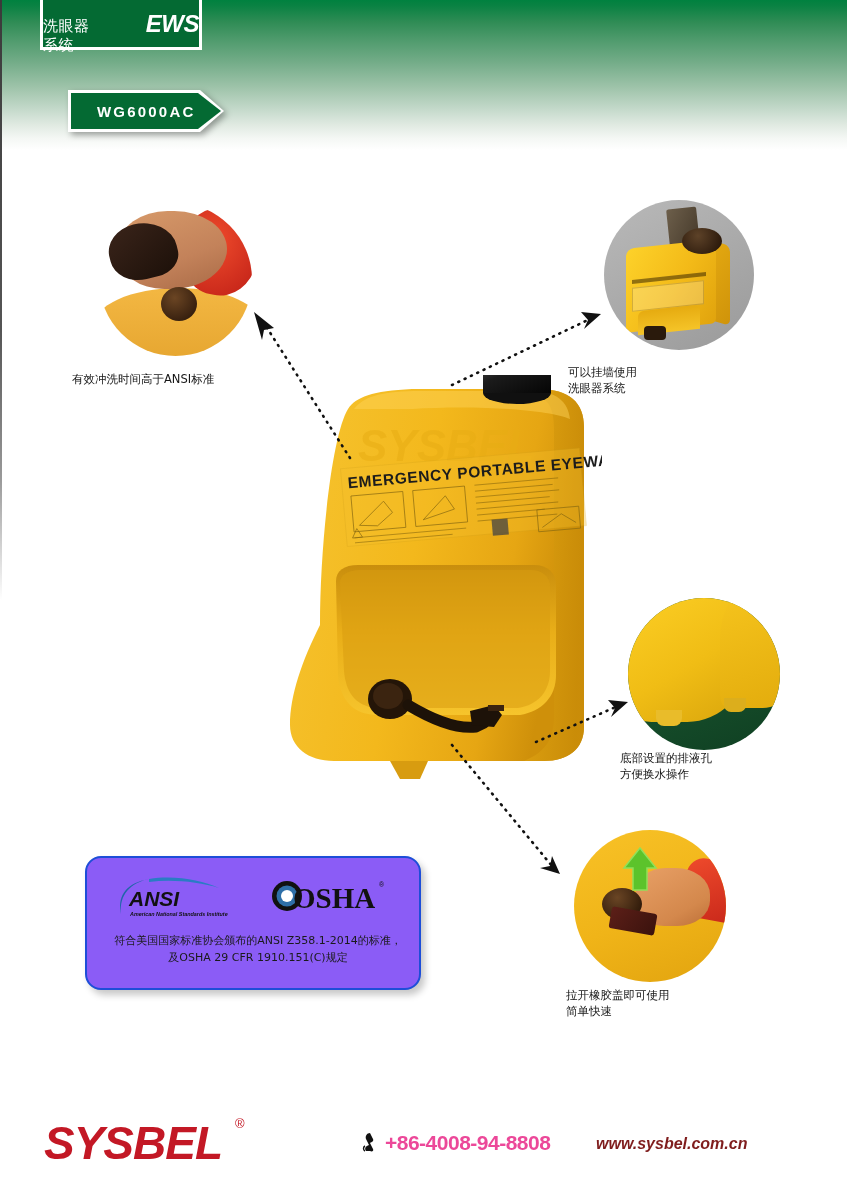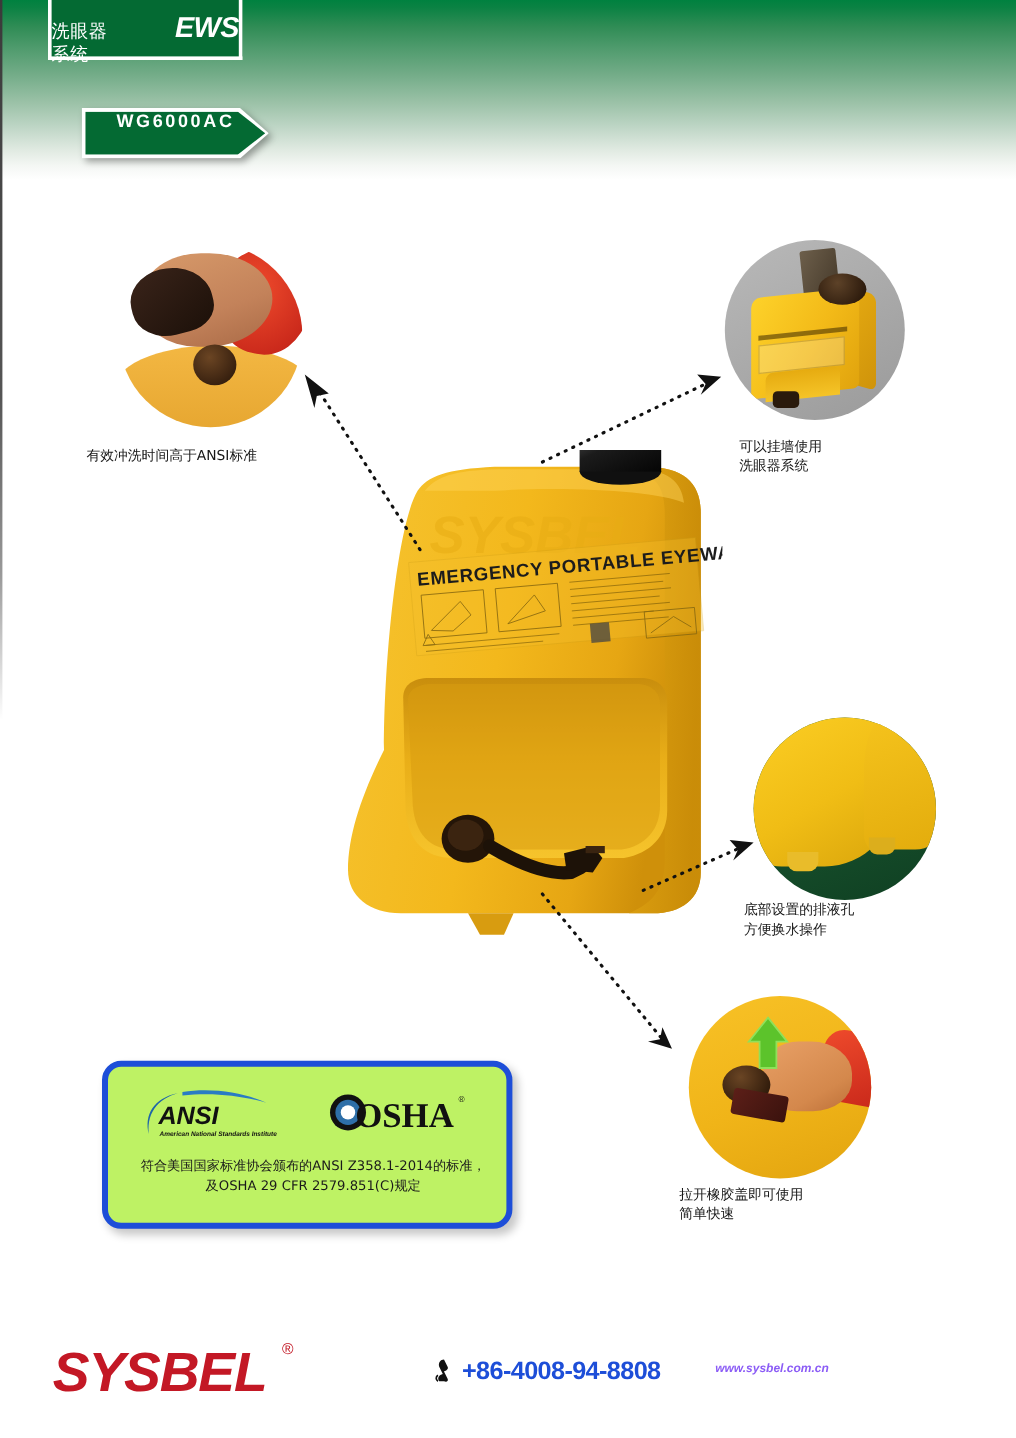"WG6000AC" .model-inner { align-items: flex-start -> center }
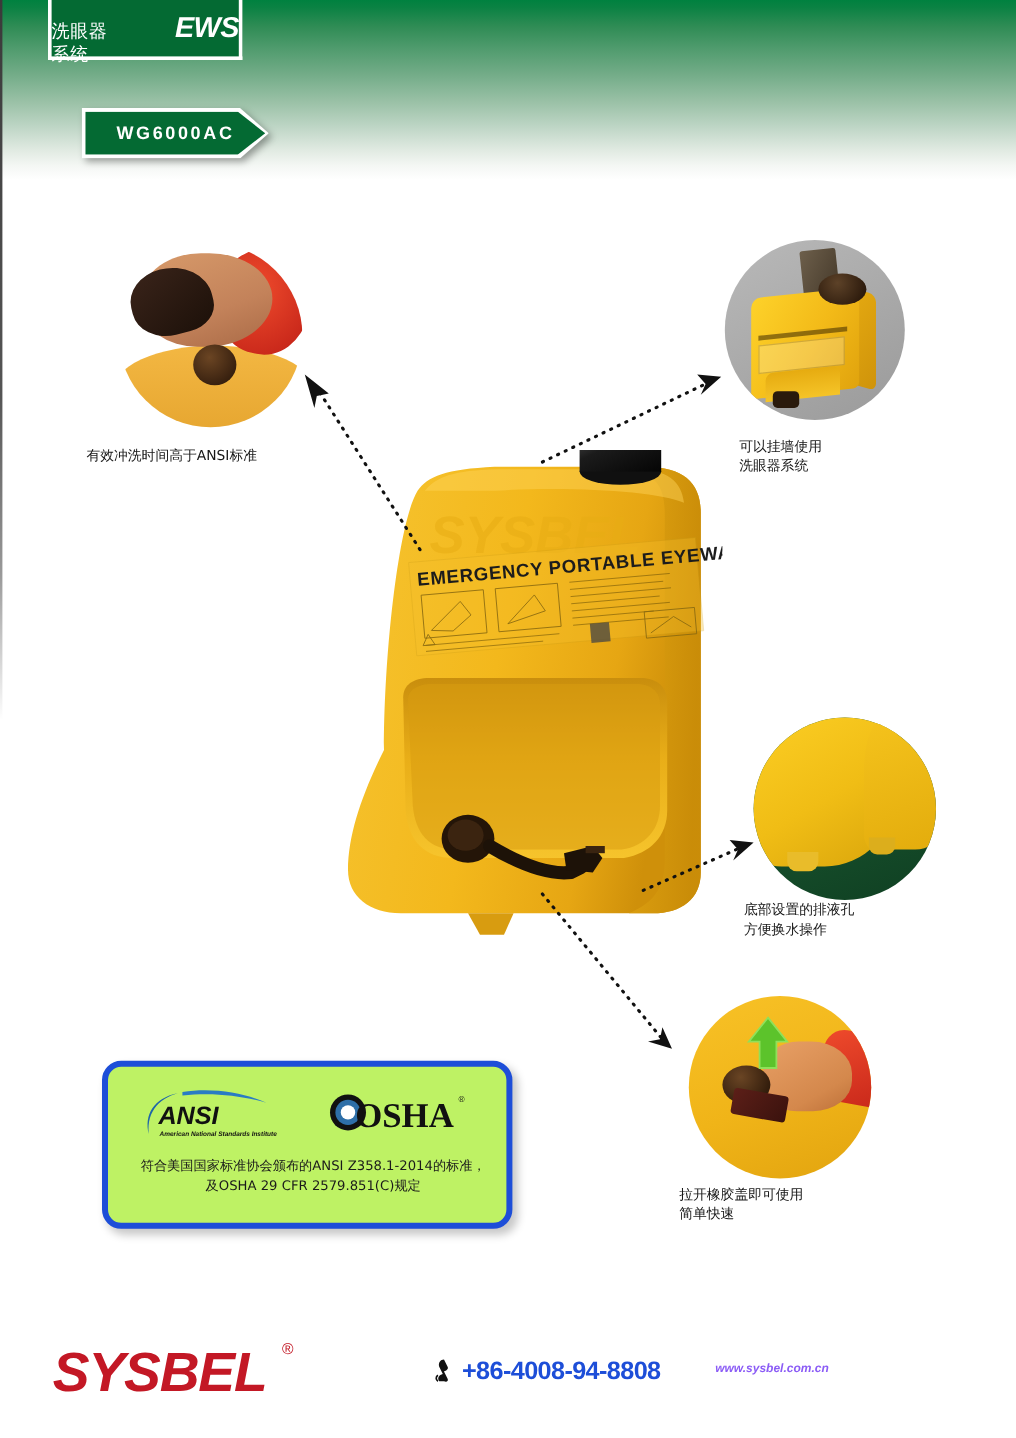"可以挂墙使用" div.caption { left: 616px -> 568px }
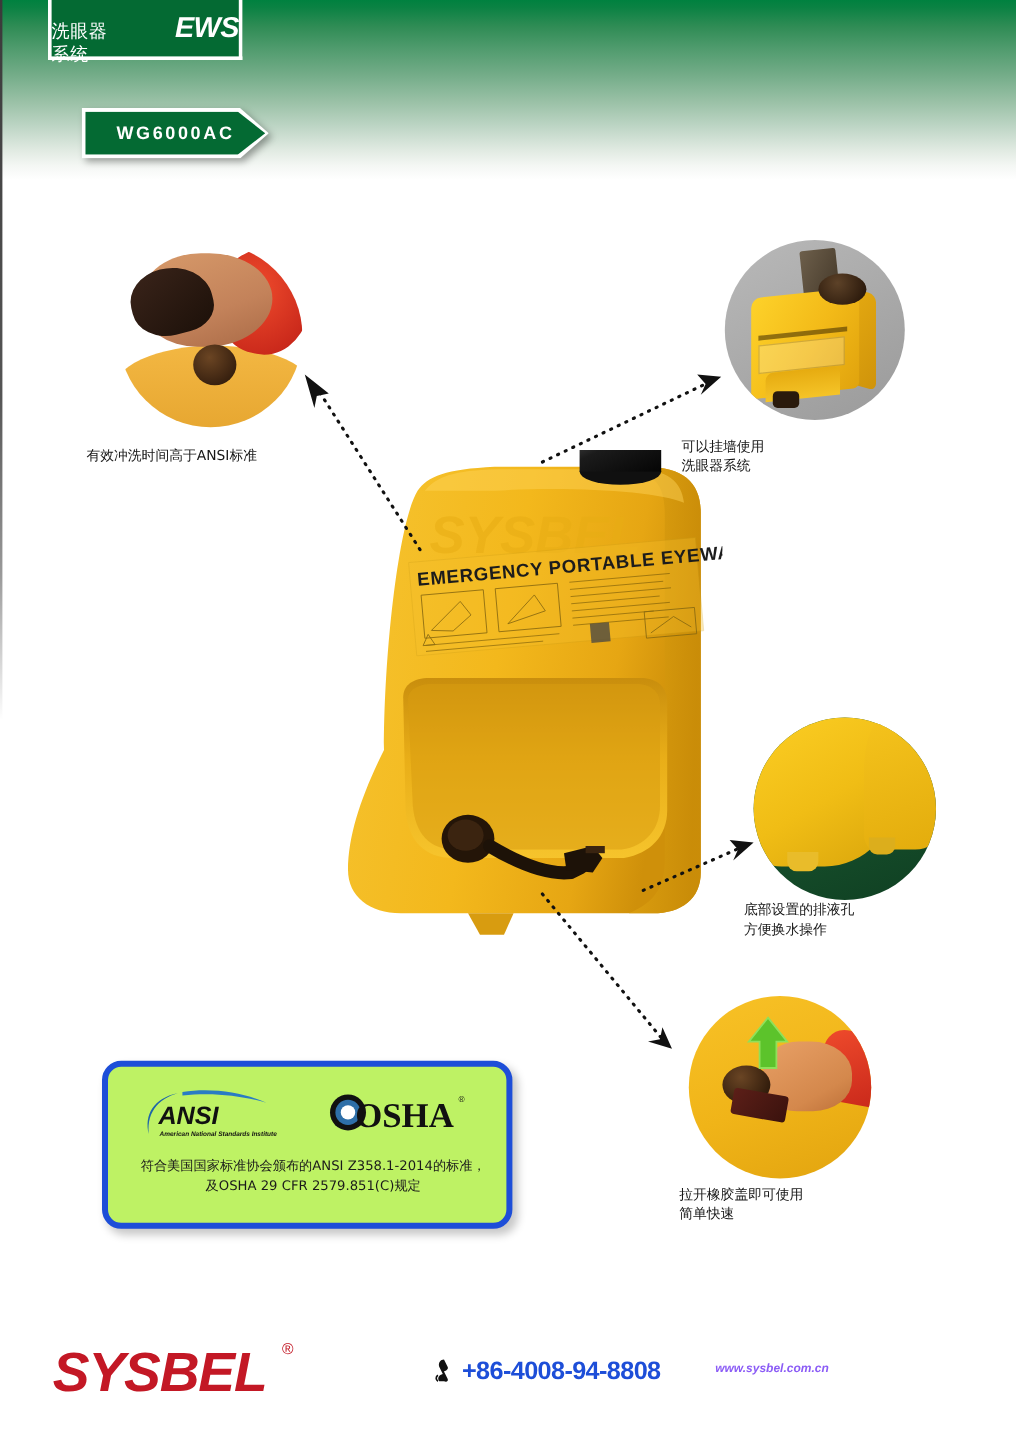"ANSI" .cert { background: #bef264 -> #8b5cf6; border: 5px solid #1d4ed8 -> 2px solid #1d4ed8; top: 884px -> 856px }
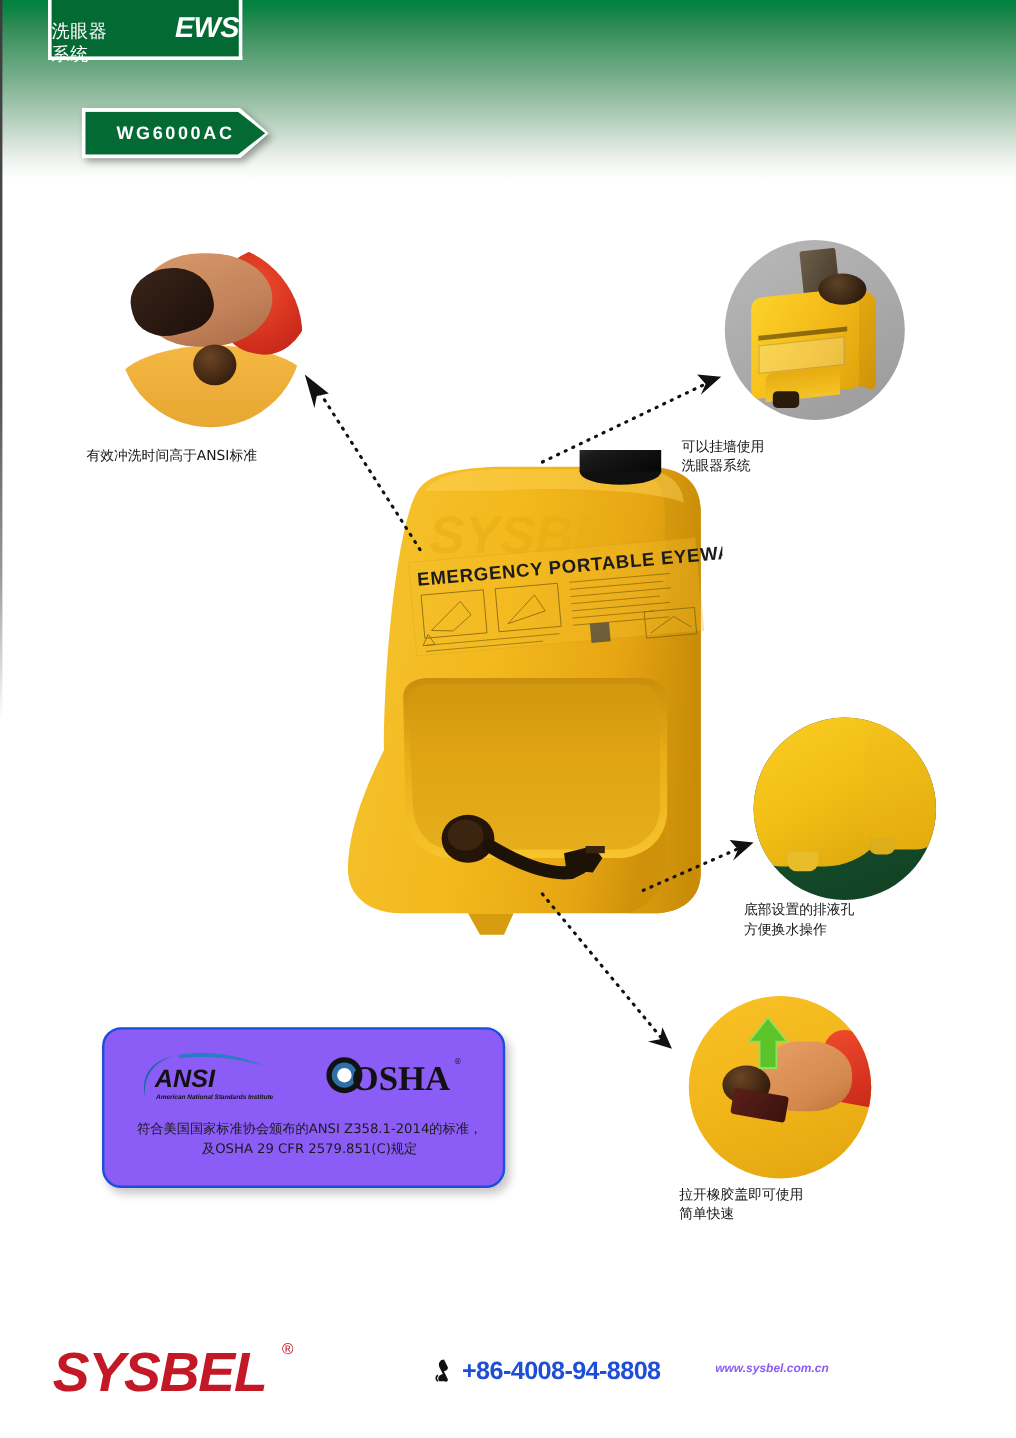"及OSHA 29 CFR 2579.851(C)规定" div { text: 2579.851 -> 1910.151 }
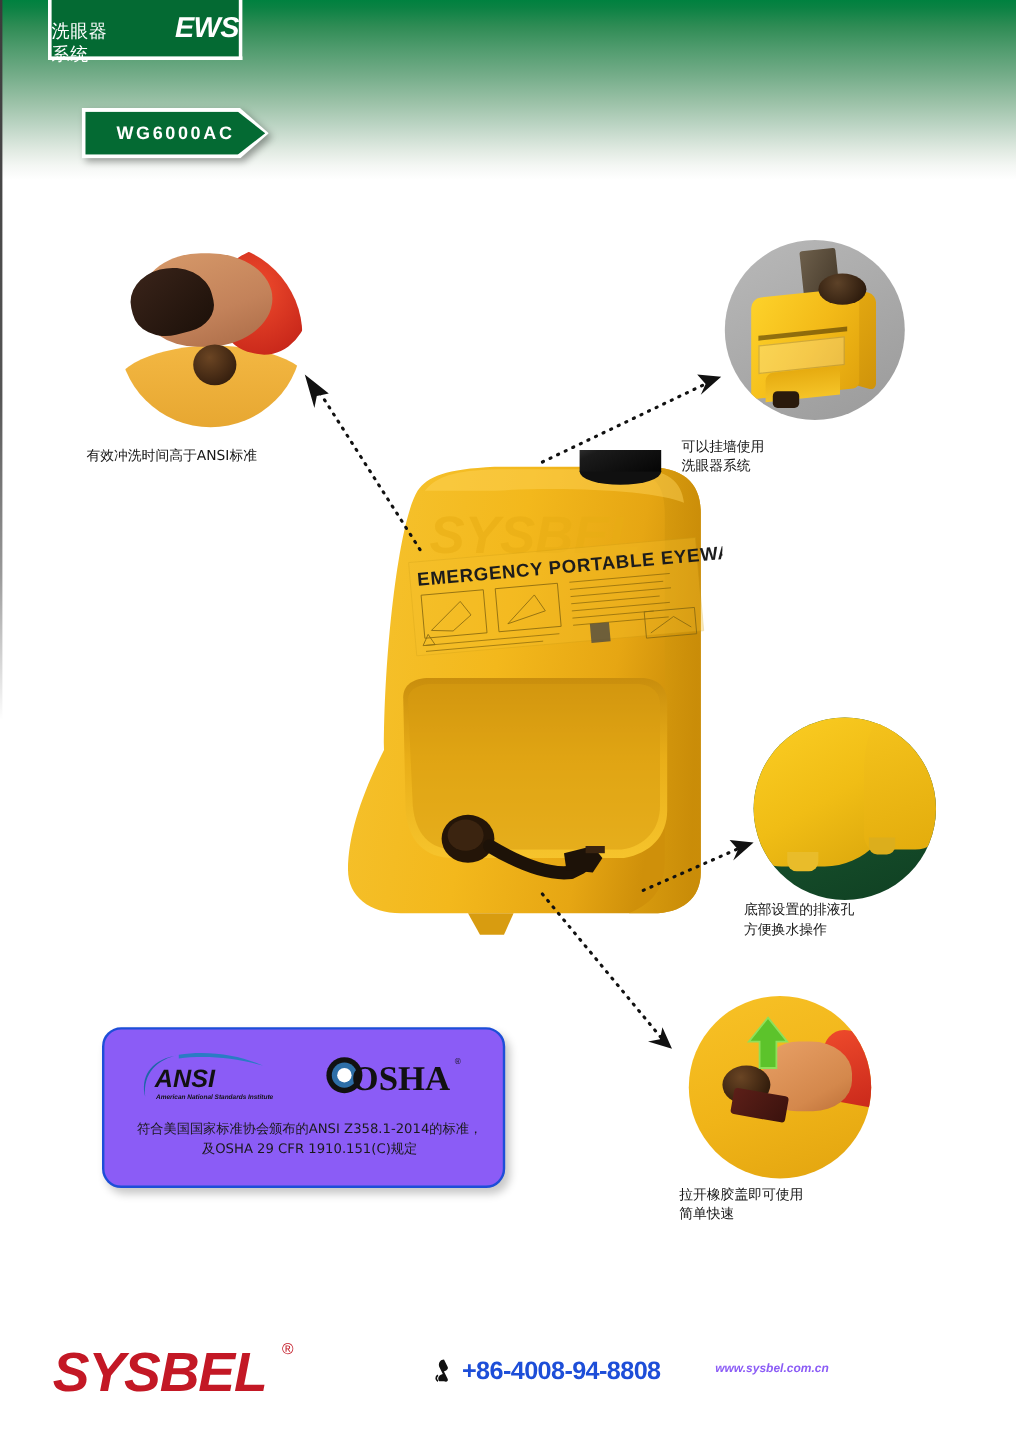"+86-4008-94-8808" .phone { color: #1d4ed8 -> #ec4899 }
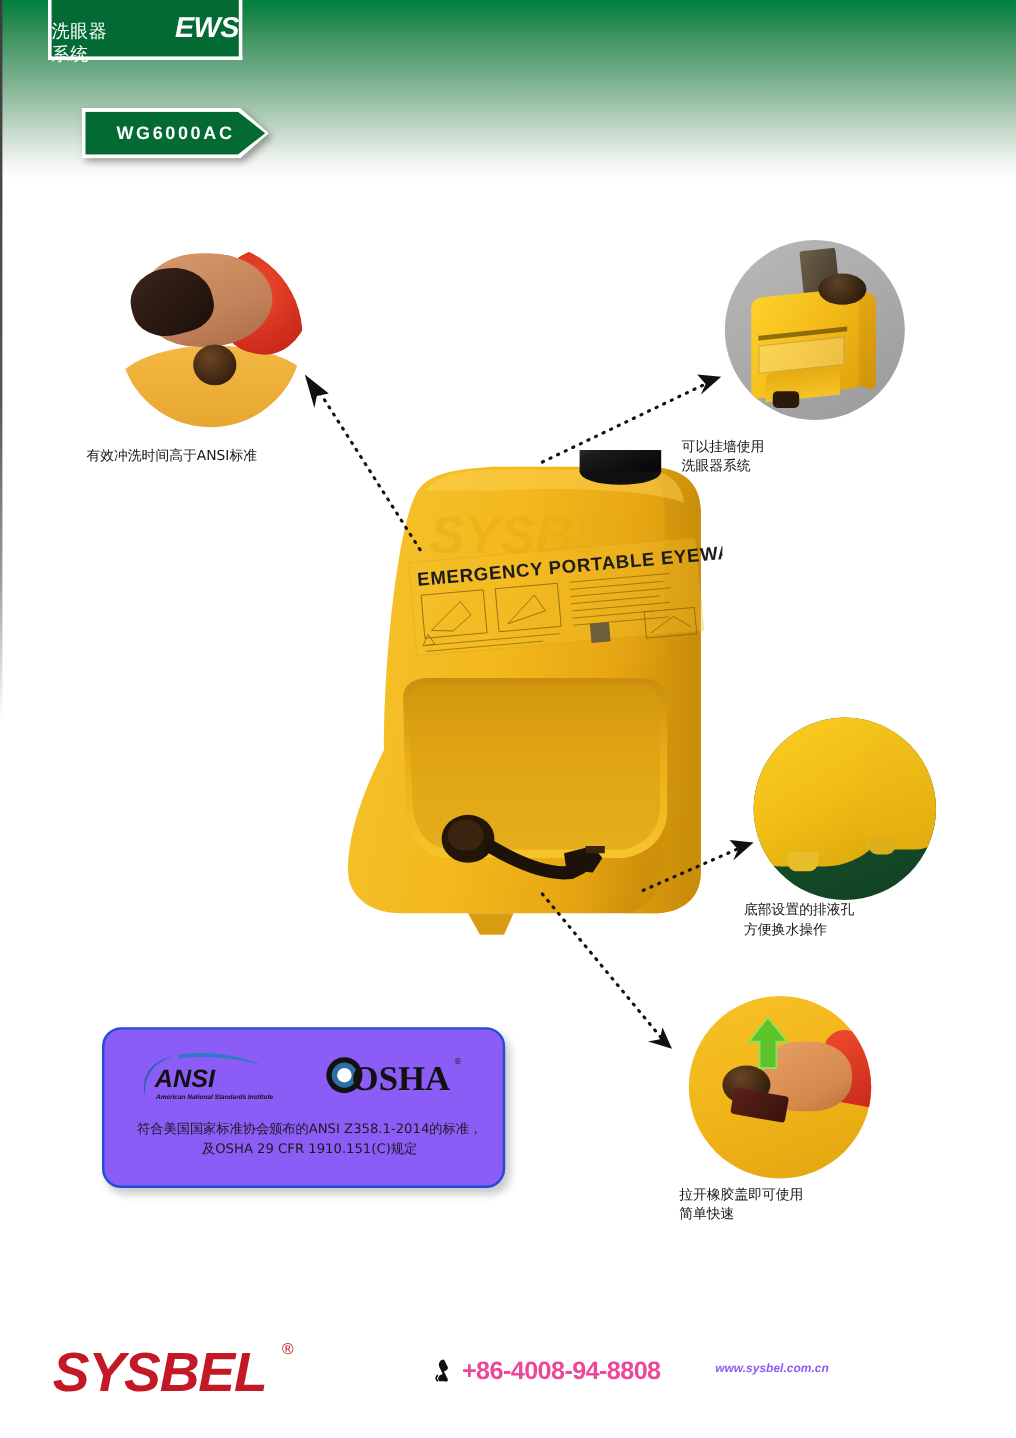"www.sysbel.com.cn" .web { color: #8b5cf6 -> #7f1d1d; font-size: 10px -> 16px }
